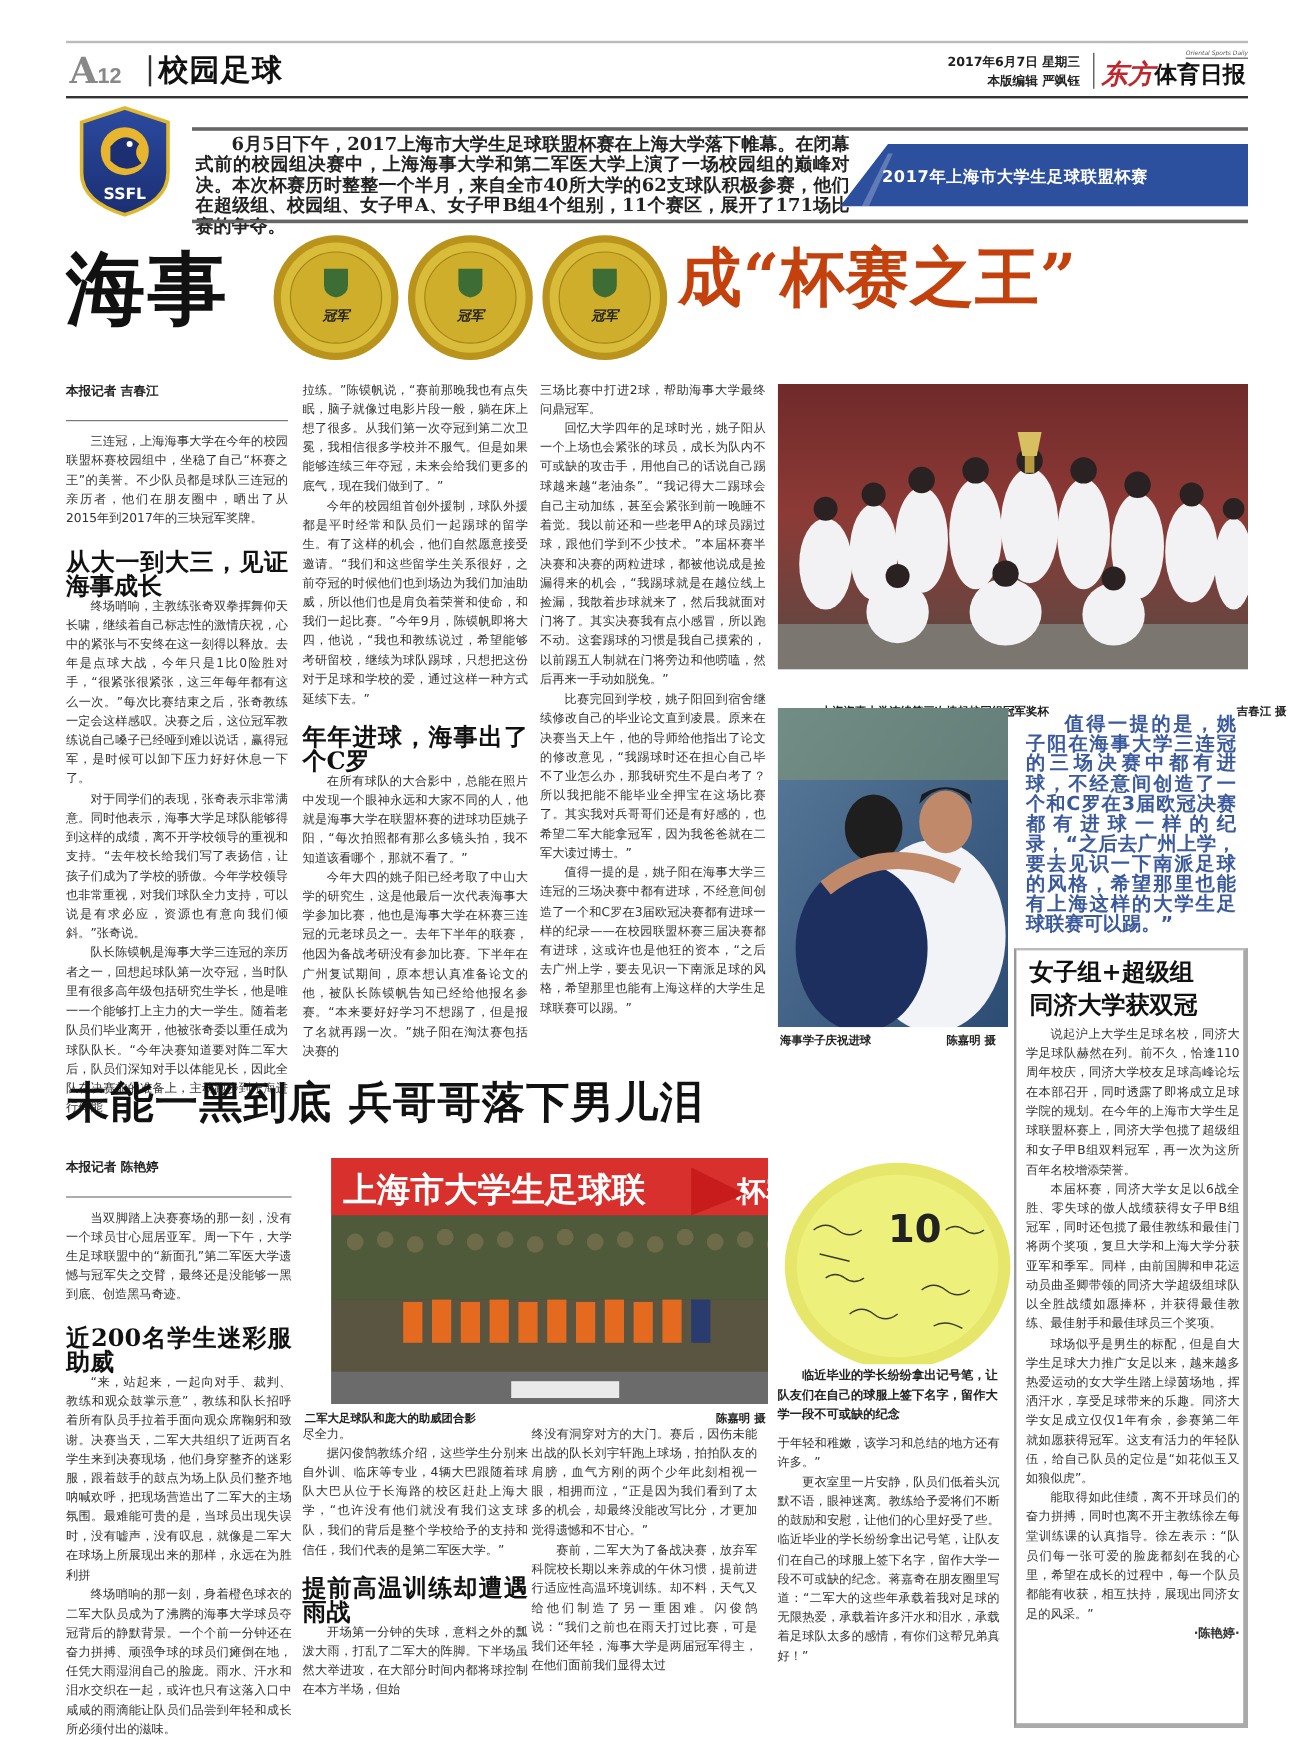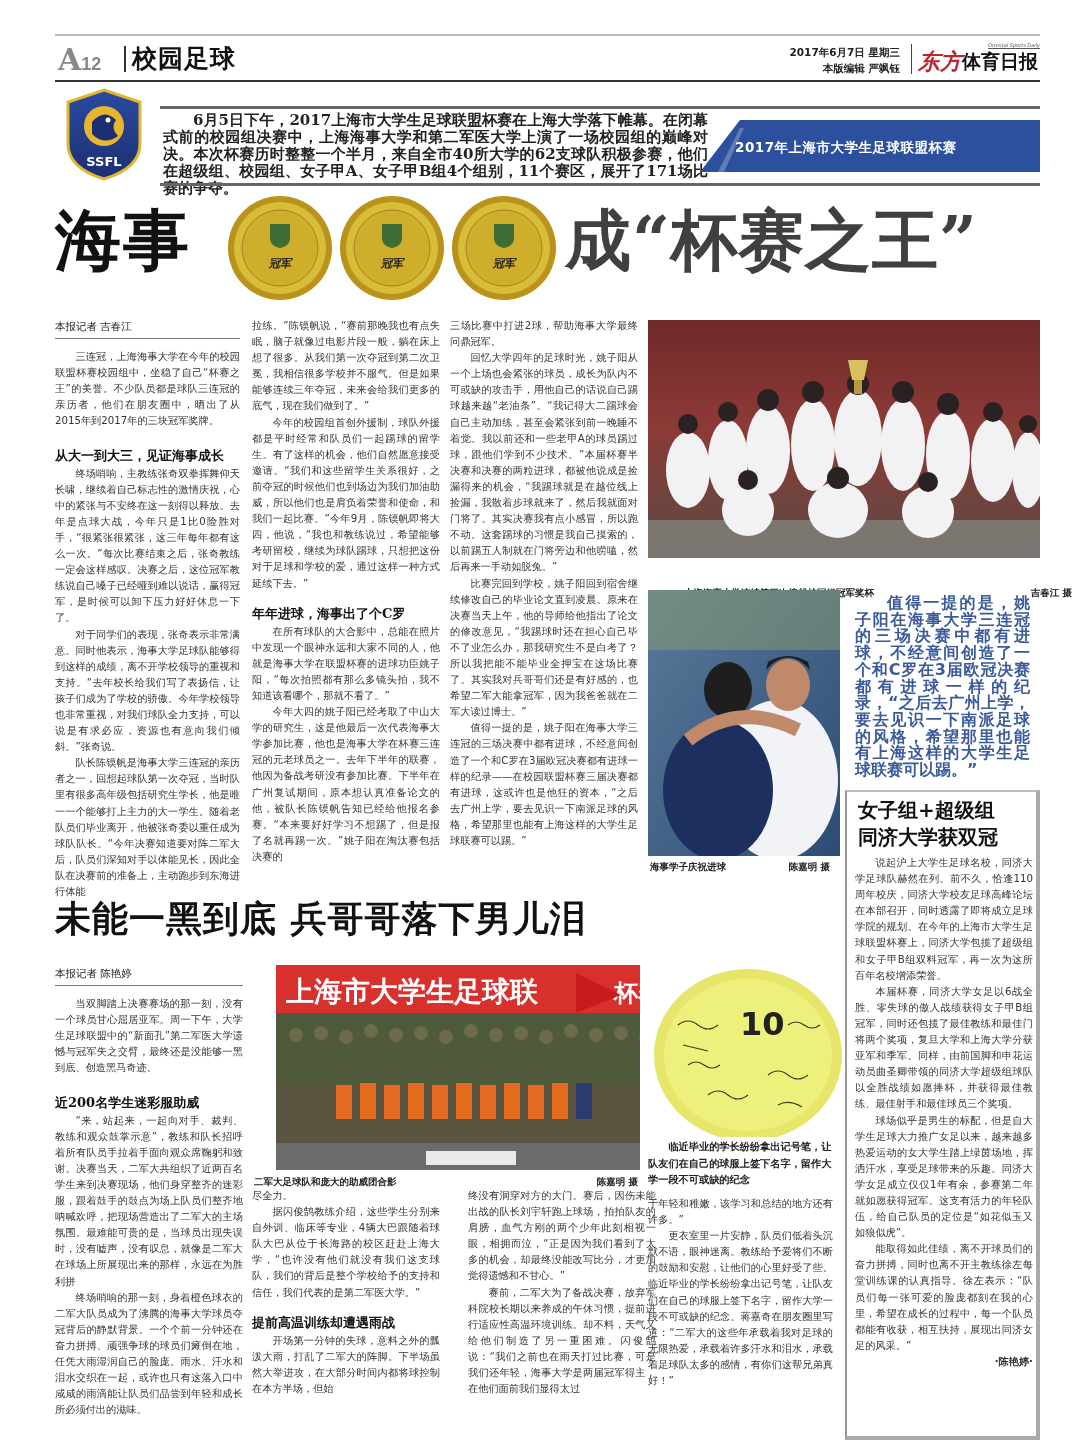"成“杯赛之王”" .hl-right { color: #404040 -> #c2410c; font-size: 66px -> 53px }
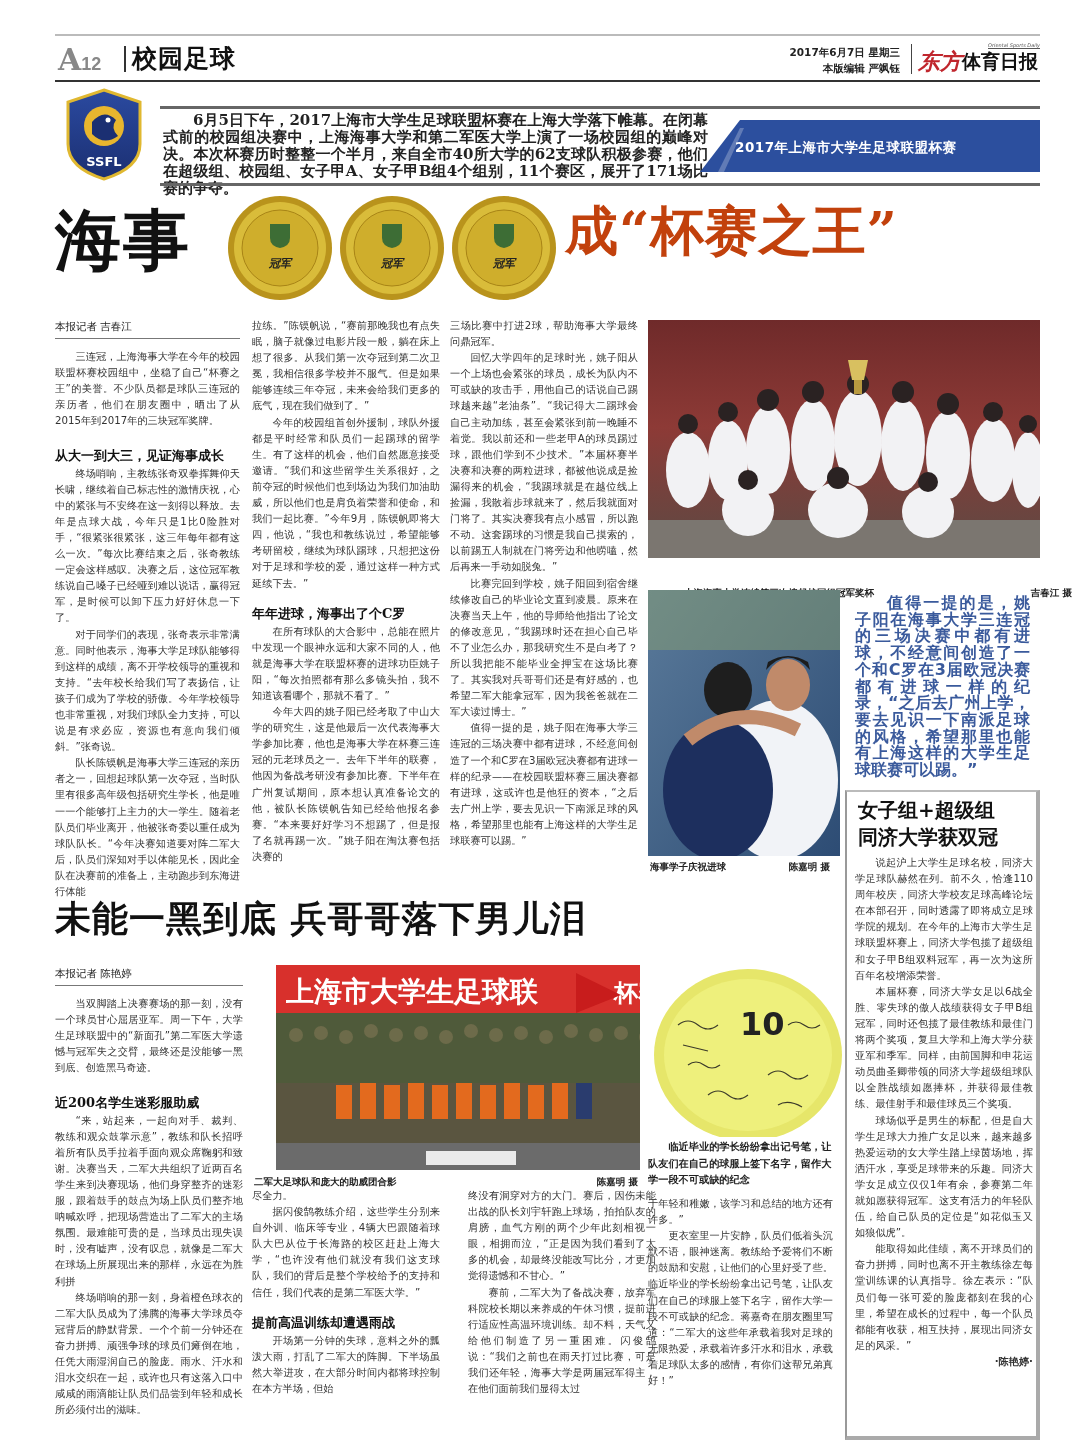"本报记者 吉春江" .byline { font-weight: normal -> bold; padding-bottom: 4px -> 16px }
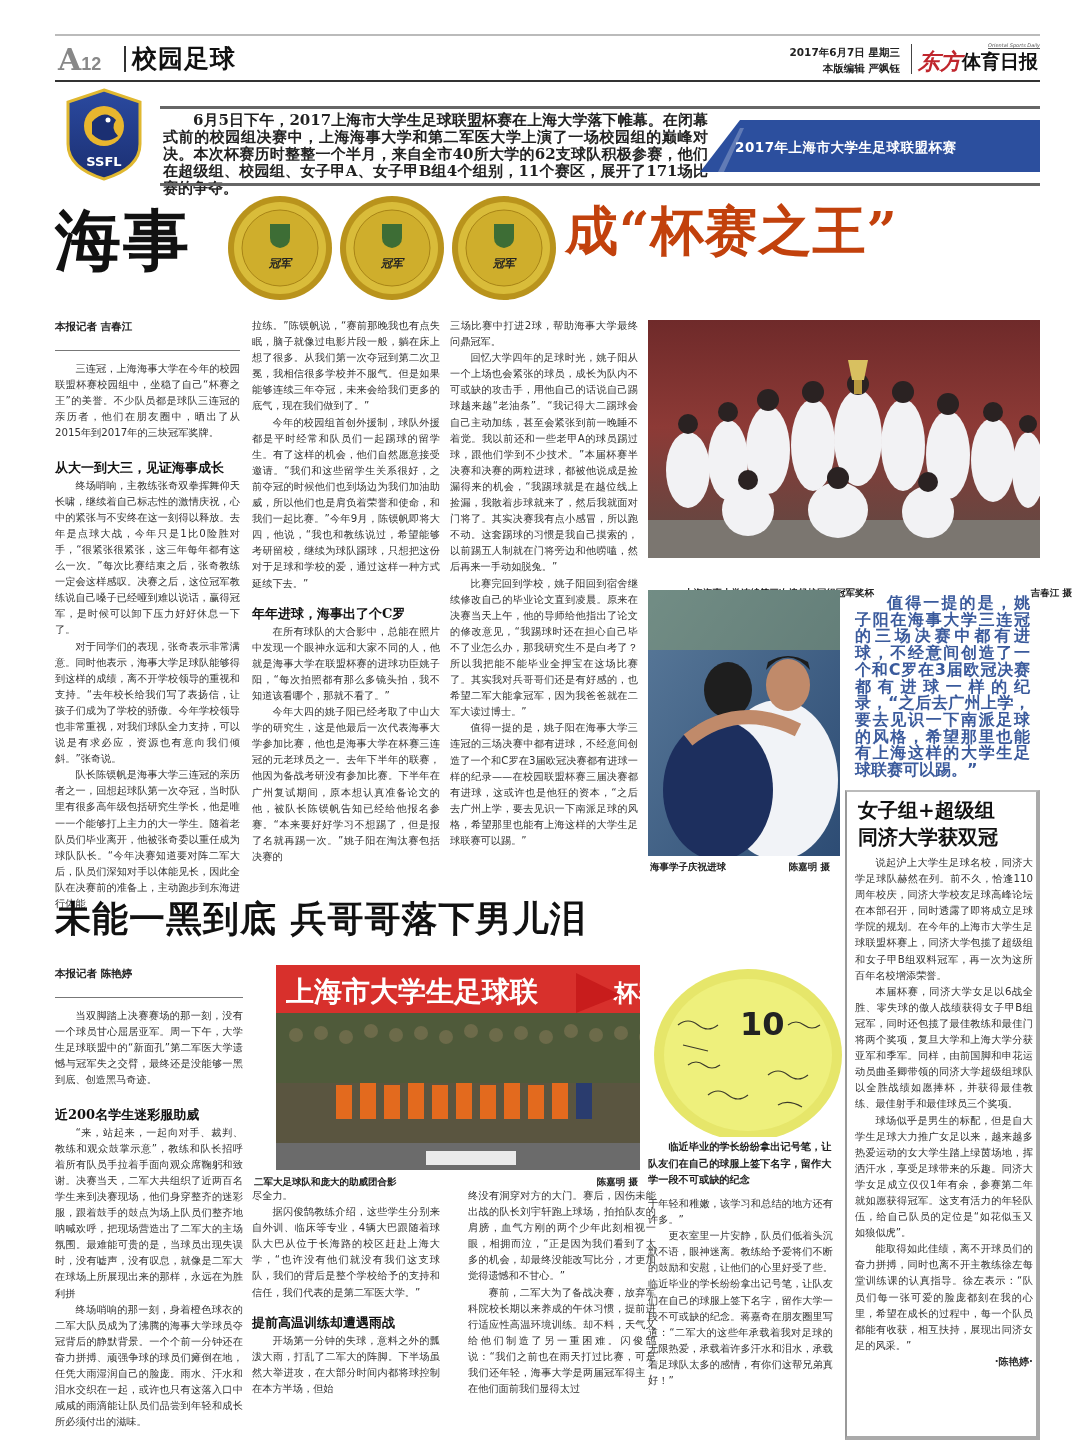"从大一到大三，见证海事成长" .subhead { font-size: 13px -> 20px }
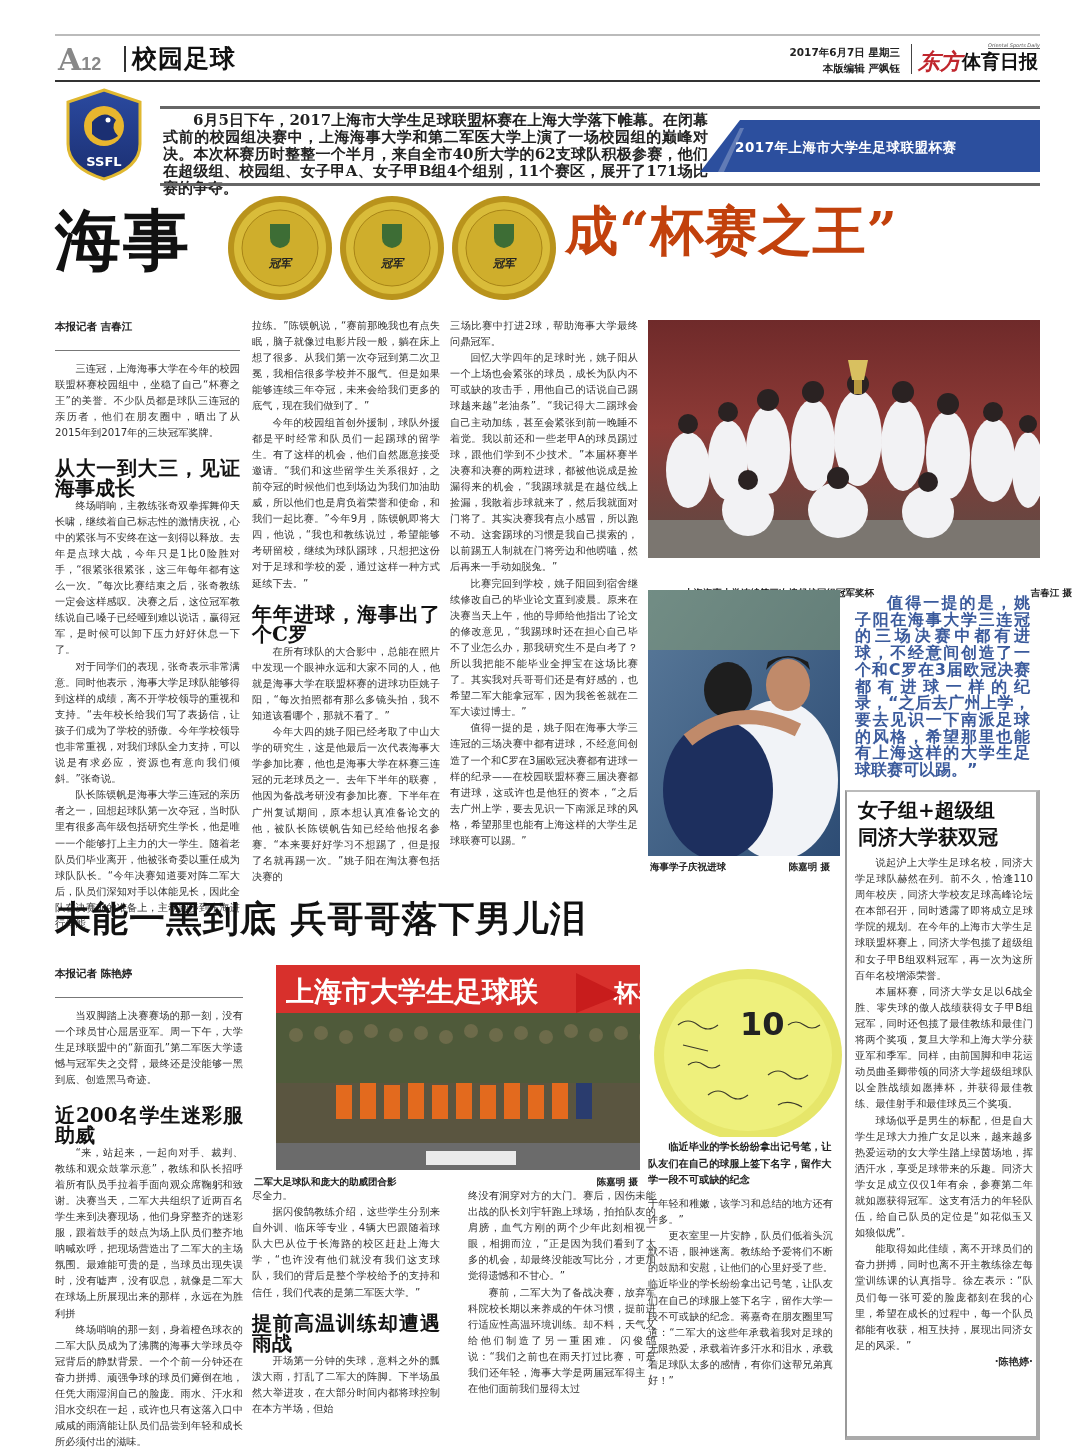"终没有洞穿对方的大门。赛后，因伤未能出战的队长刘宇轩跑上球场，拍拍队友的肩膀，血" .col6 { left: 468px -> 443px }
